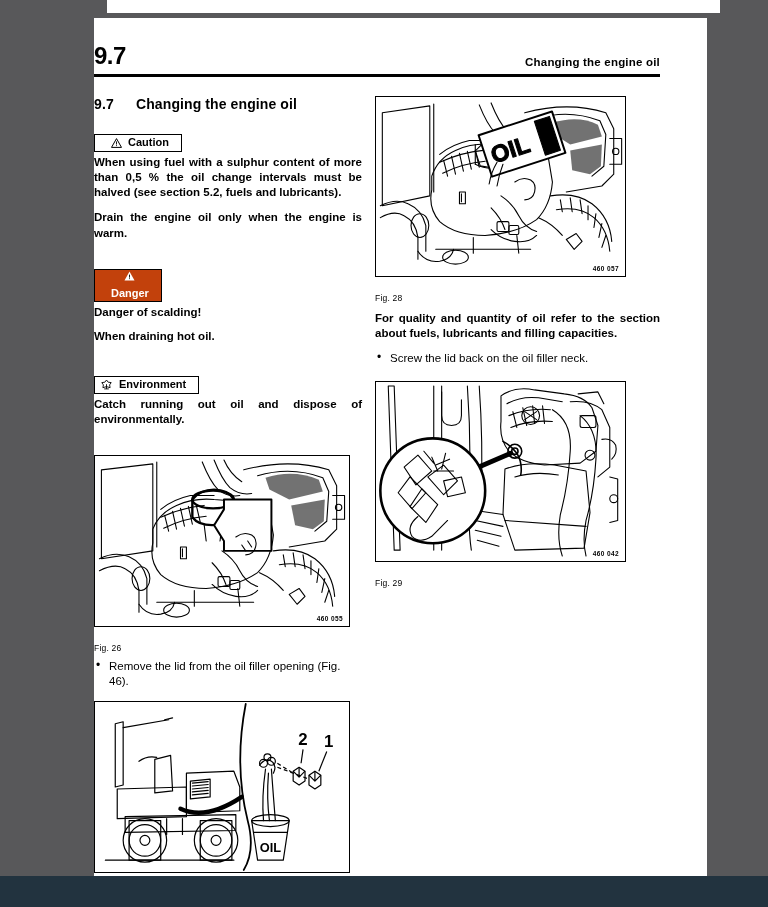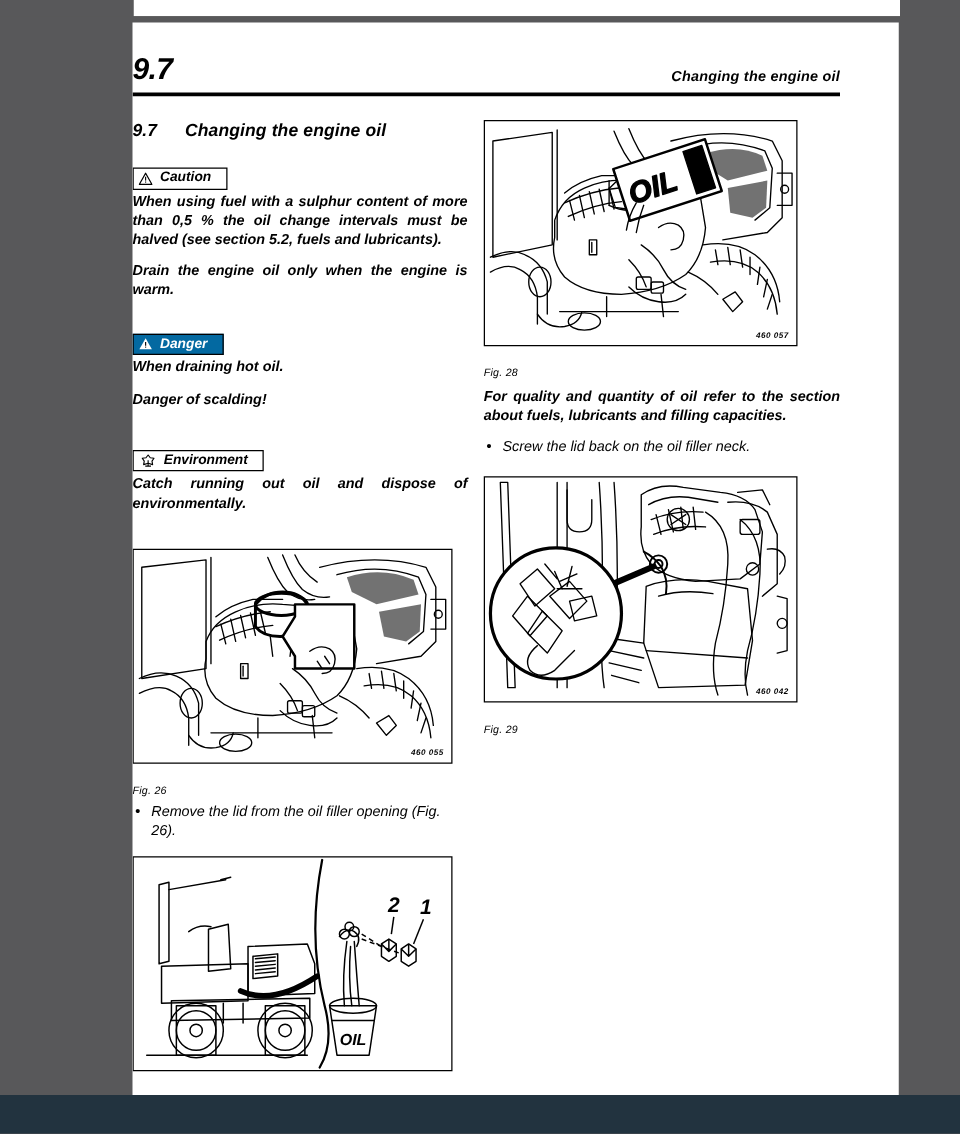"9.7" #page { font-style: italic -> none; left: 106px -> 94px }
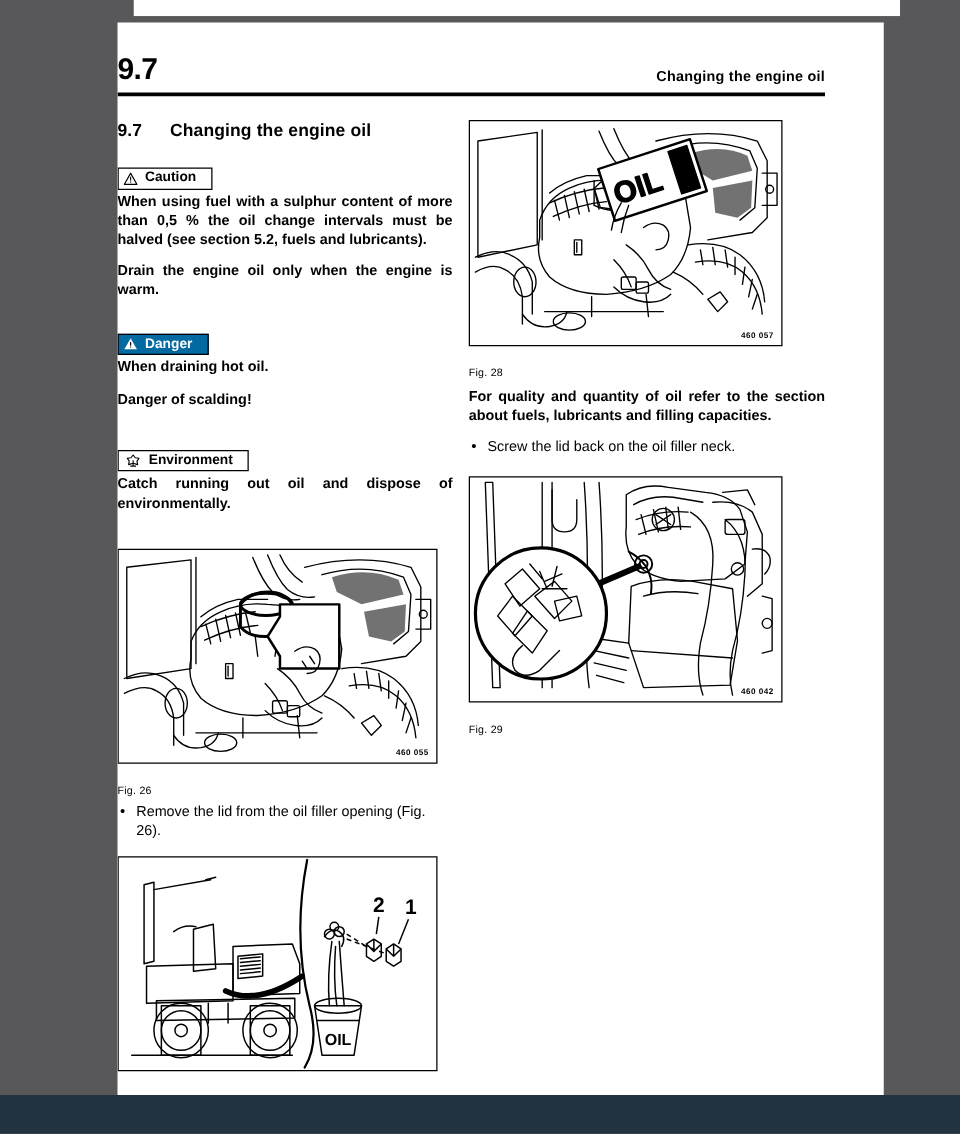"Caution" .badge { padding: 1px 12px 1px 4px -> 1px 12px 1px 16px }
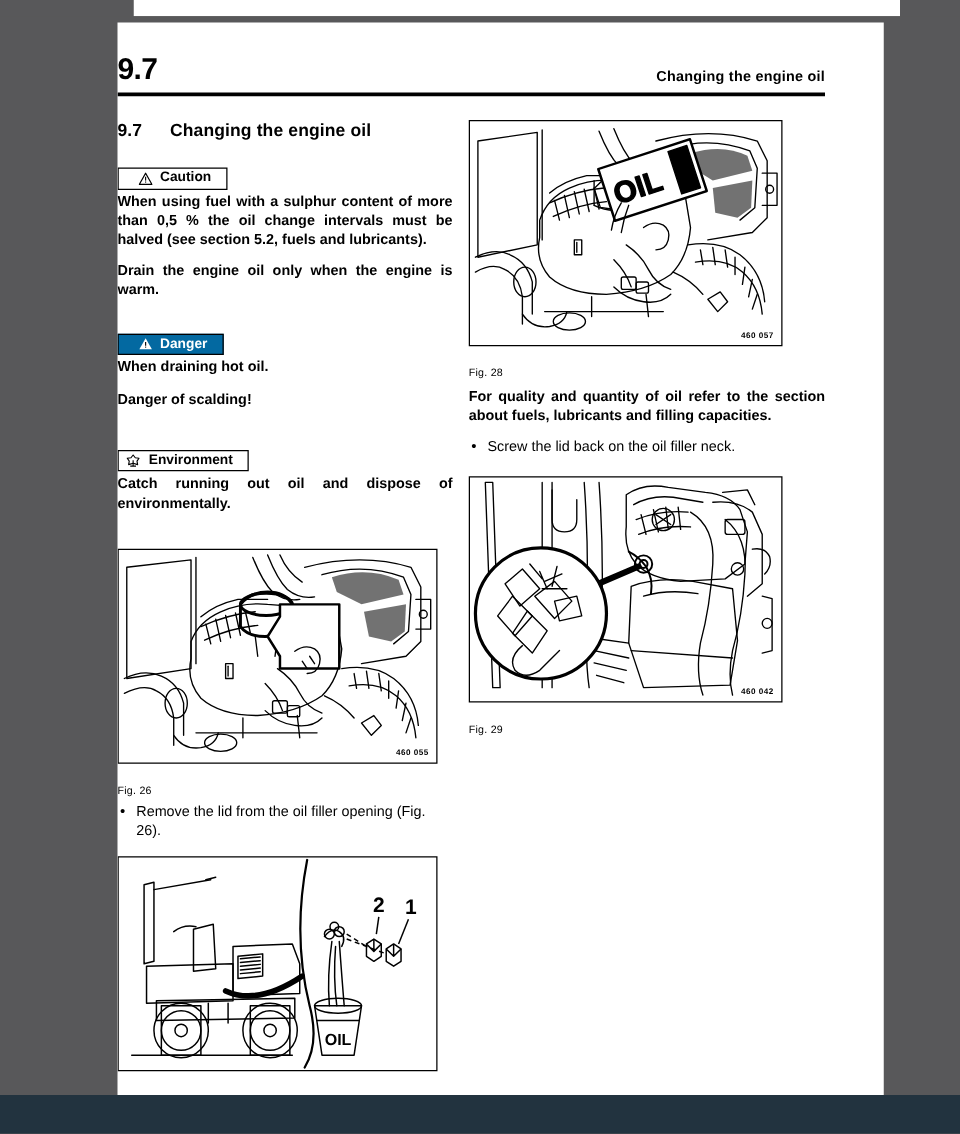"Danger" .badge.danger { background: #0369a1 -> #c2410c; flex-direction: none -> column }
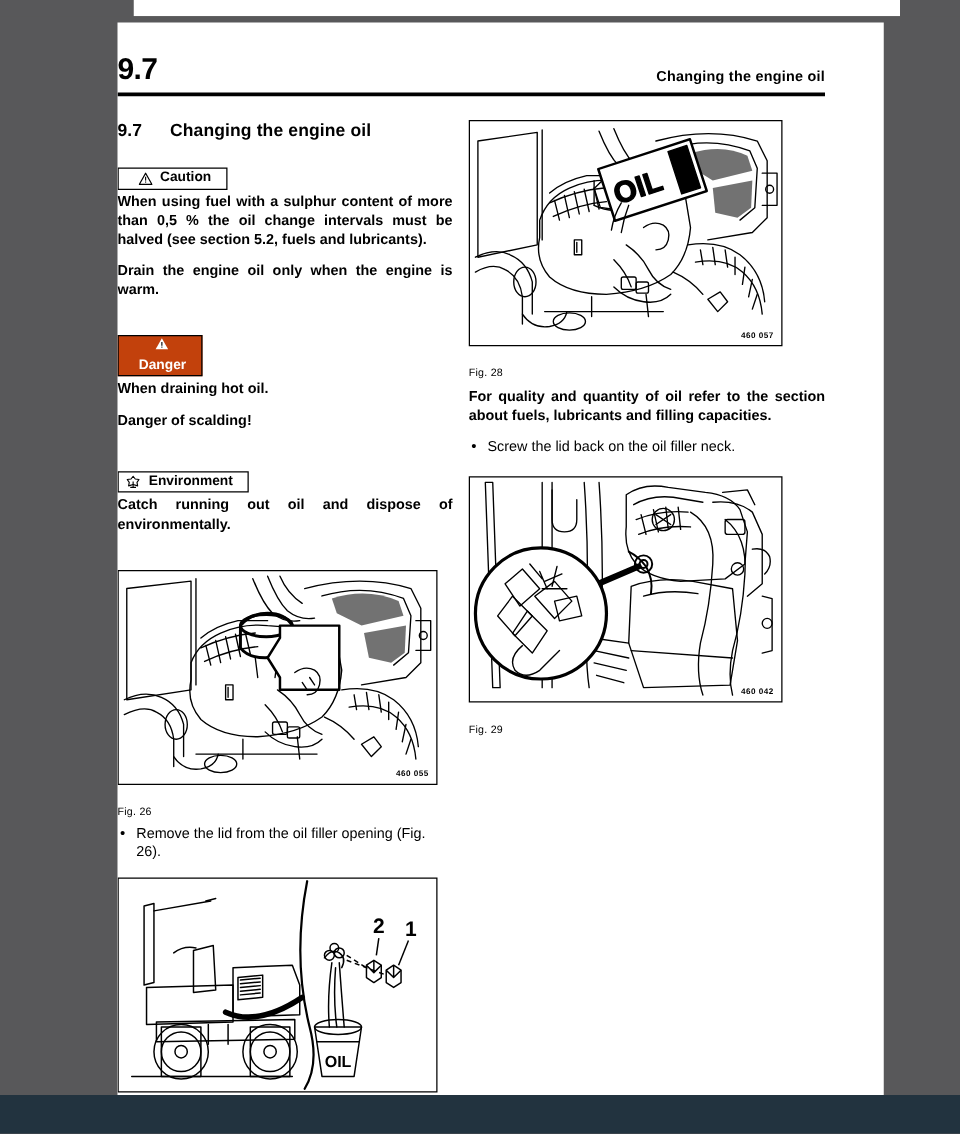"When draining hot oil." p.body { order: before "Danger of scalding!" -> after "Danger of scalding!" }
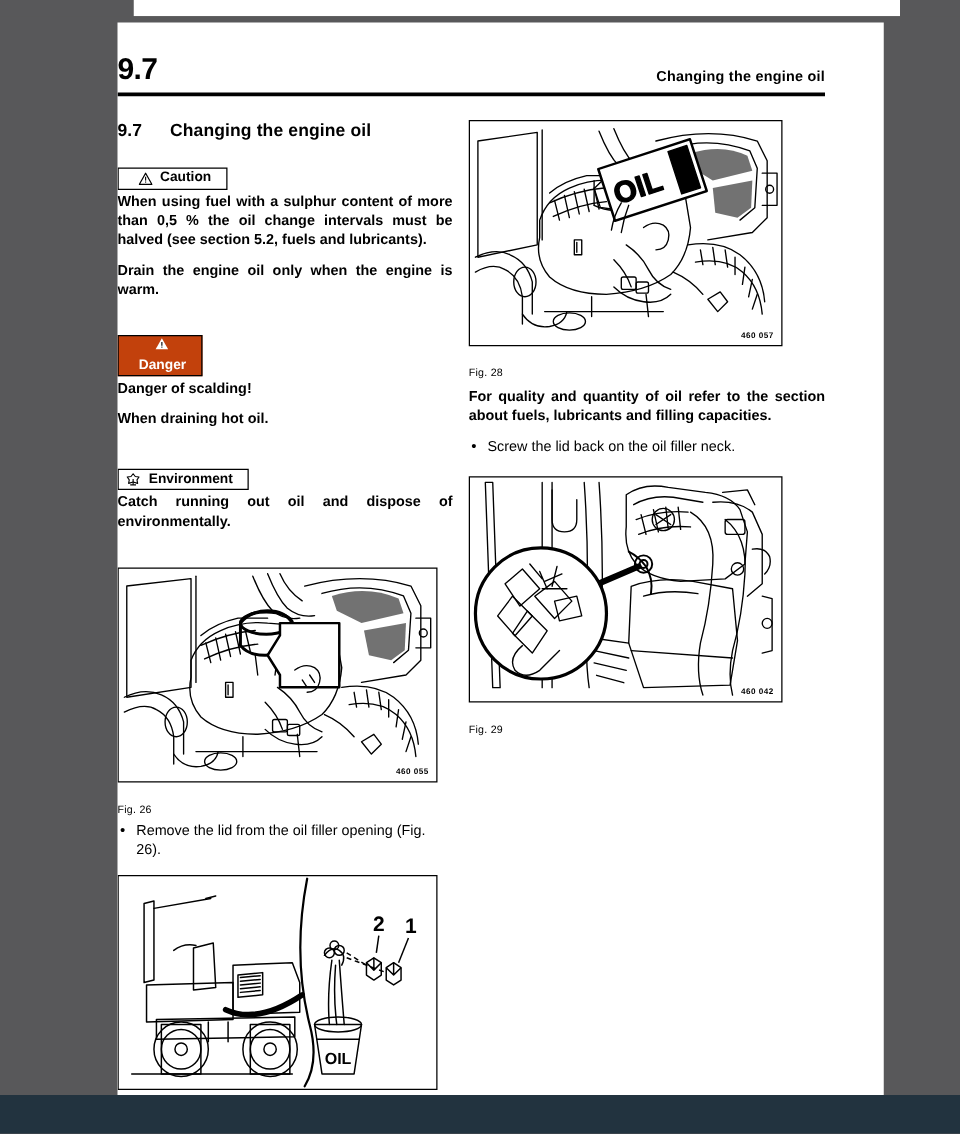"Remove the lid from the" li { text: 26 -> 46 }
